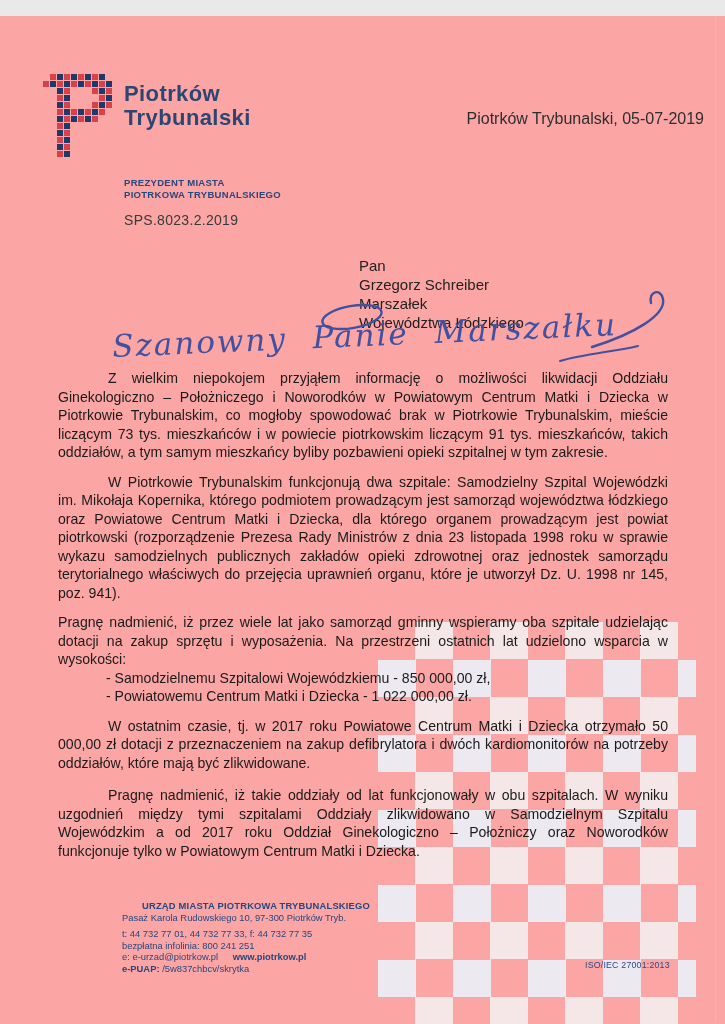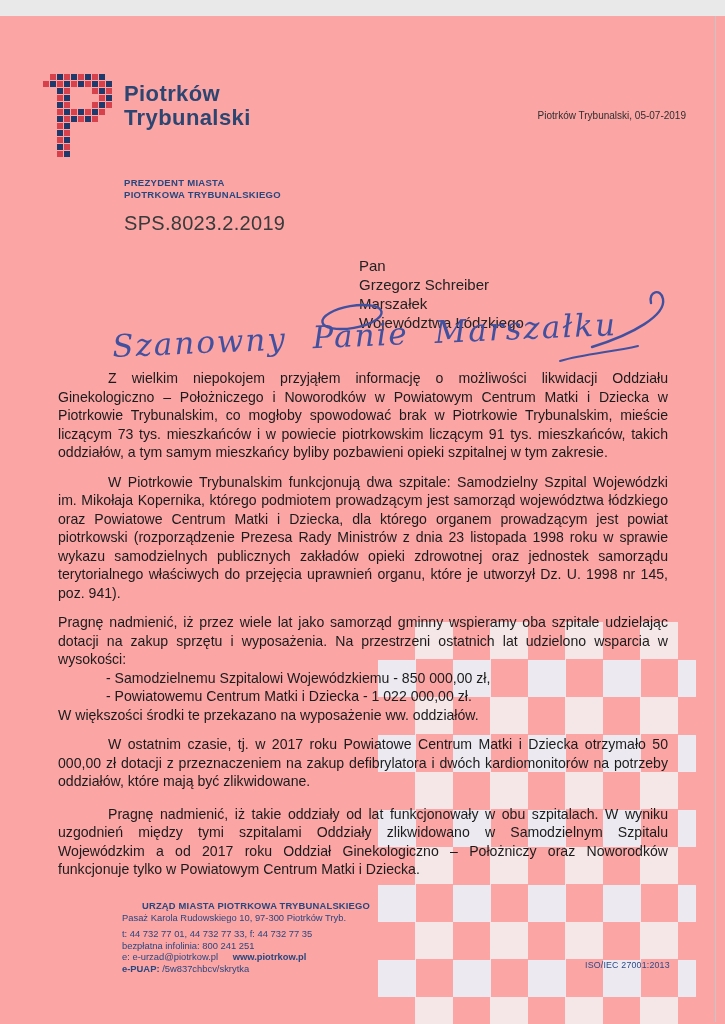"Piotrków Trybunalski, 05-07-2019" .date-line { font-size: 10px -> 16px; right: 39px -> 21px }
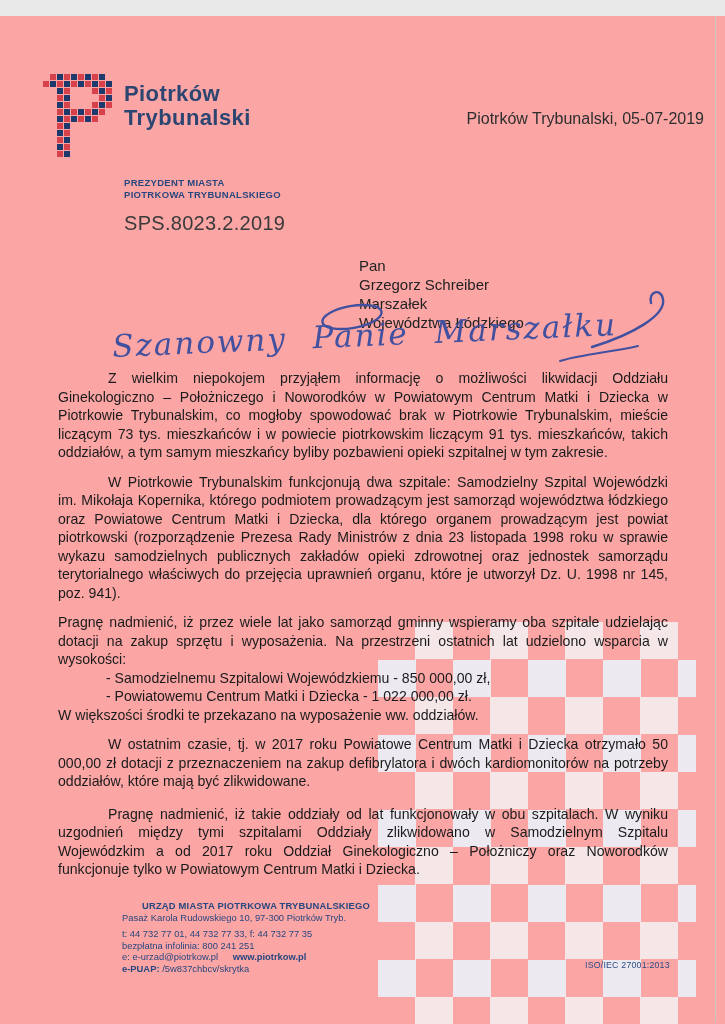"SPS.8023.2.2019" .refno { font-size: 20px -> 14px }
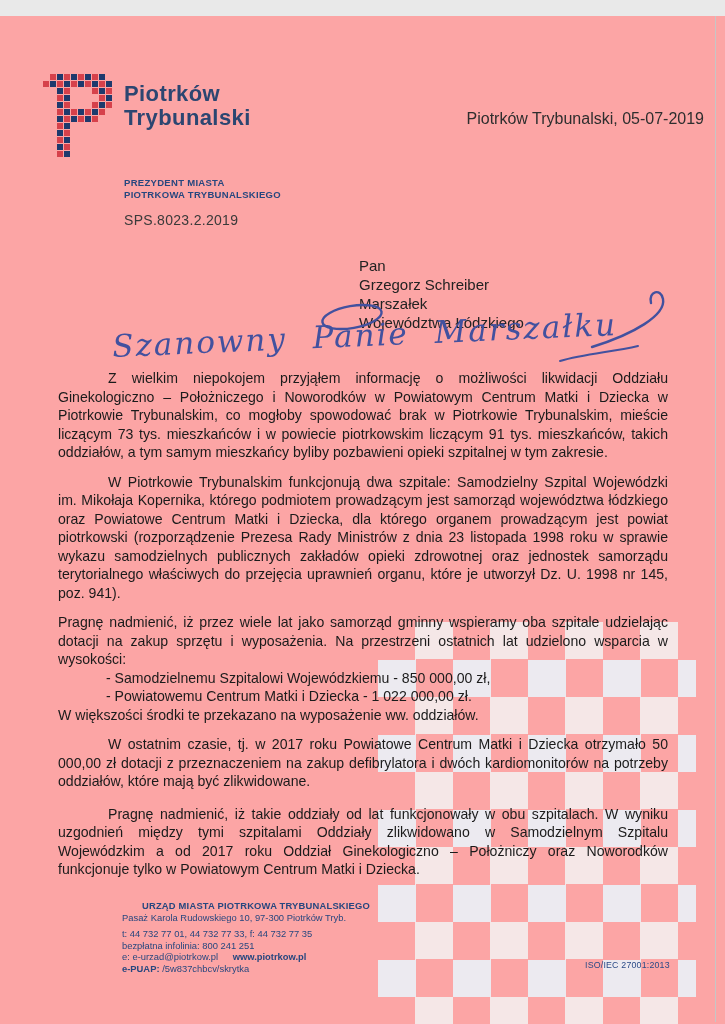"W większości środki te przekazano" p { html: <p>W większości środki te przekazano na wyposażenie ww. oddziałów.</p> -> none }
